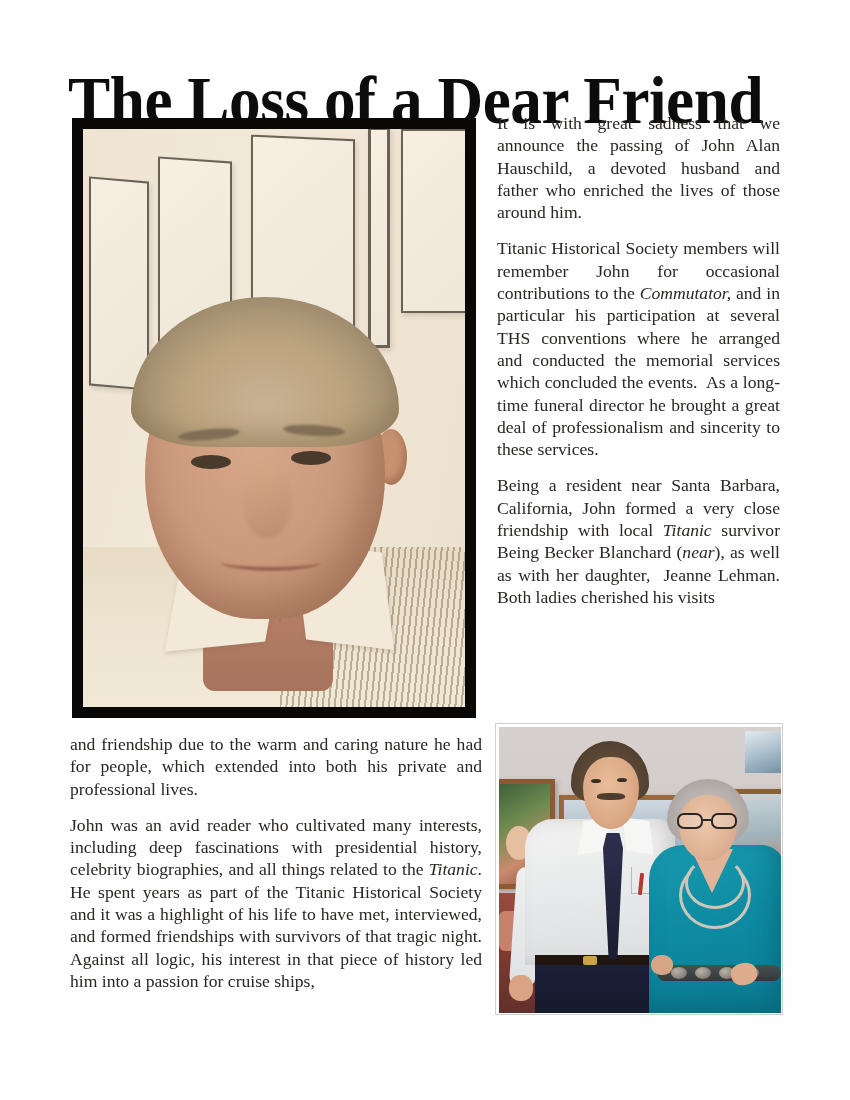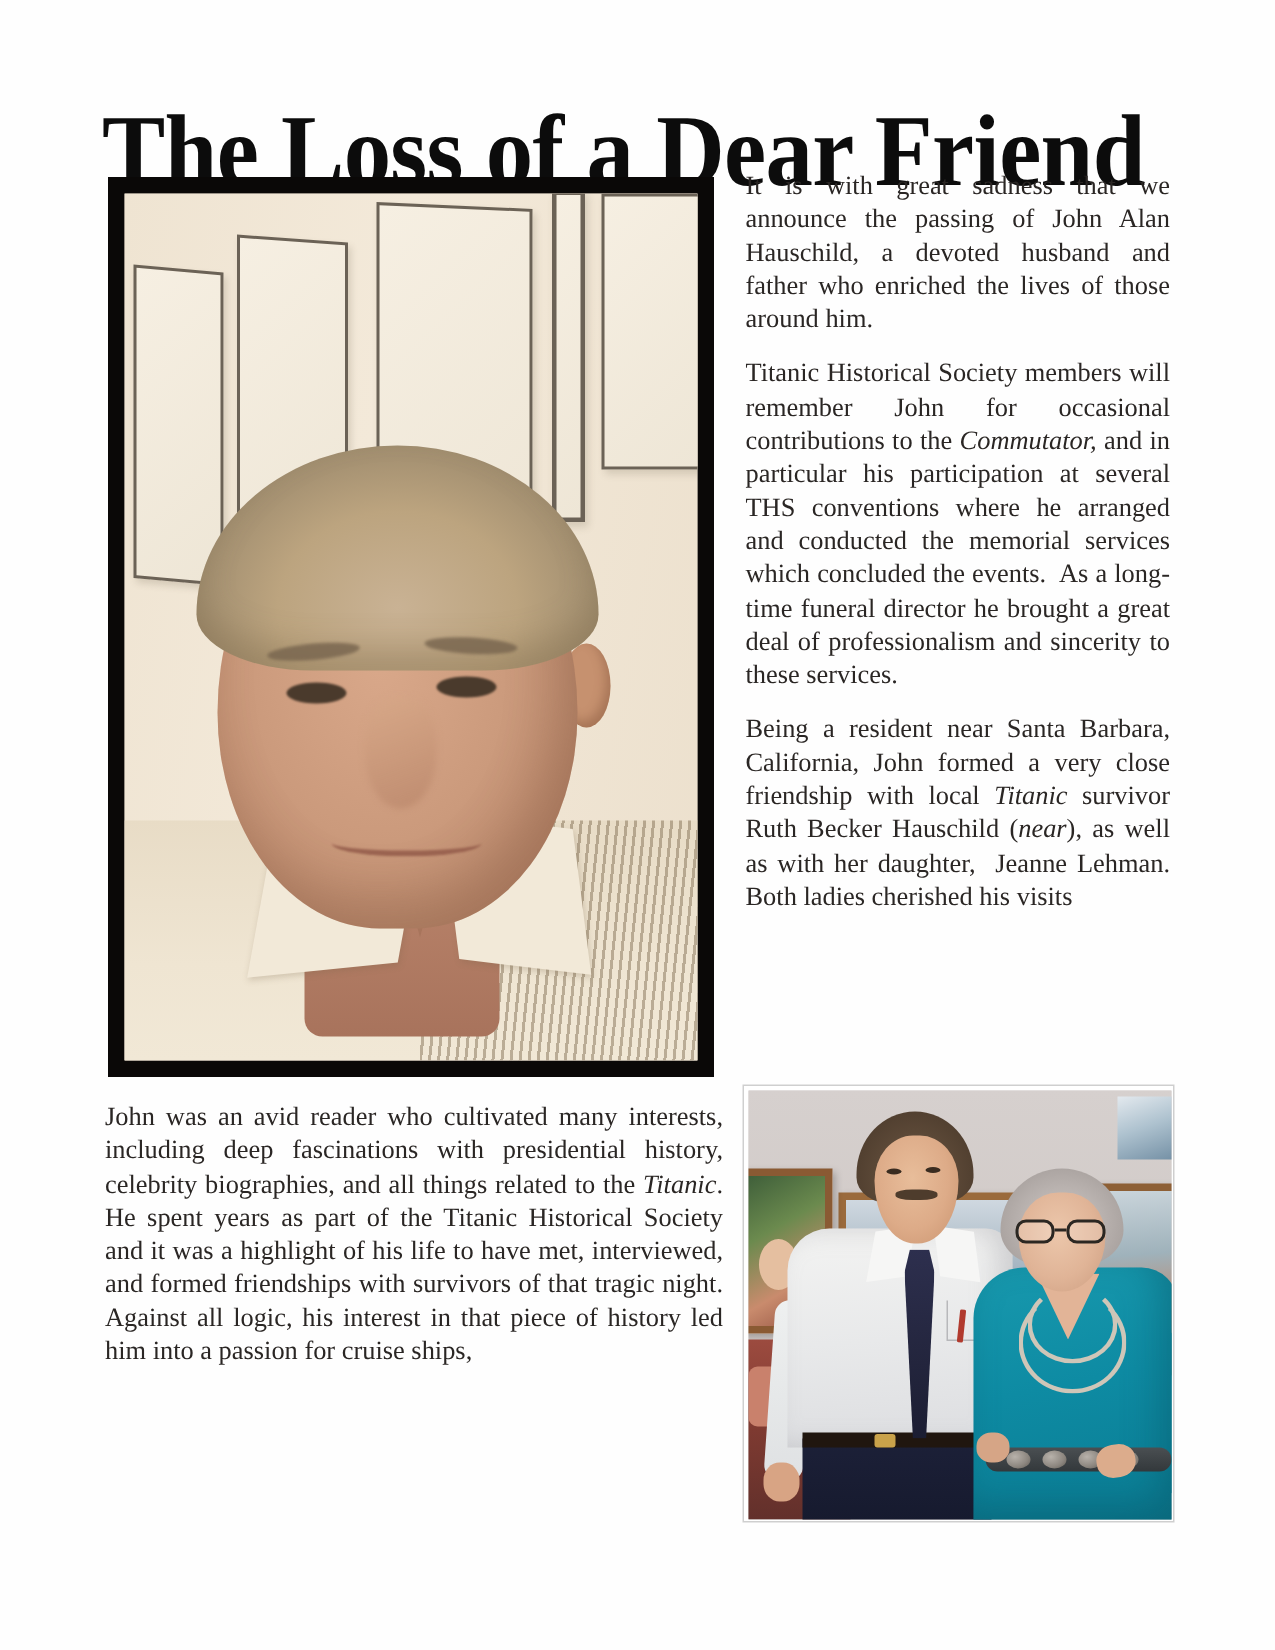"survivor Ruth Becker Hauschild (" span { text: Ruth Becker Hauschild -> Being Becker Blanchard }
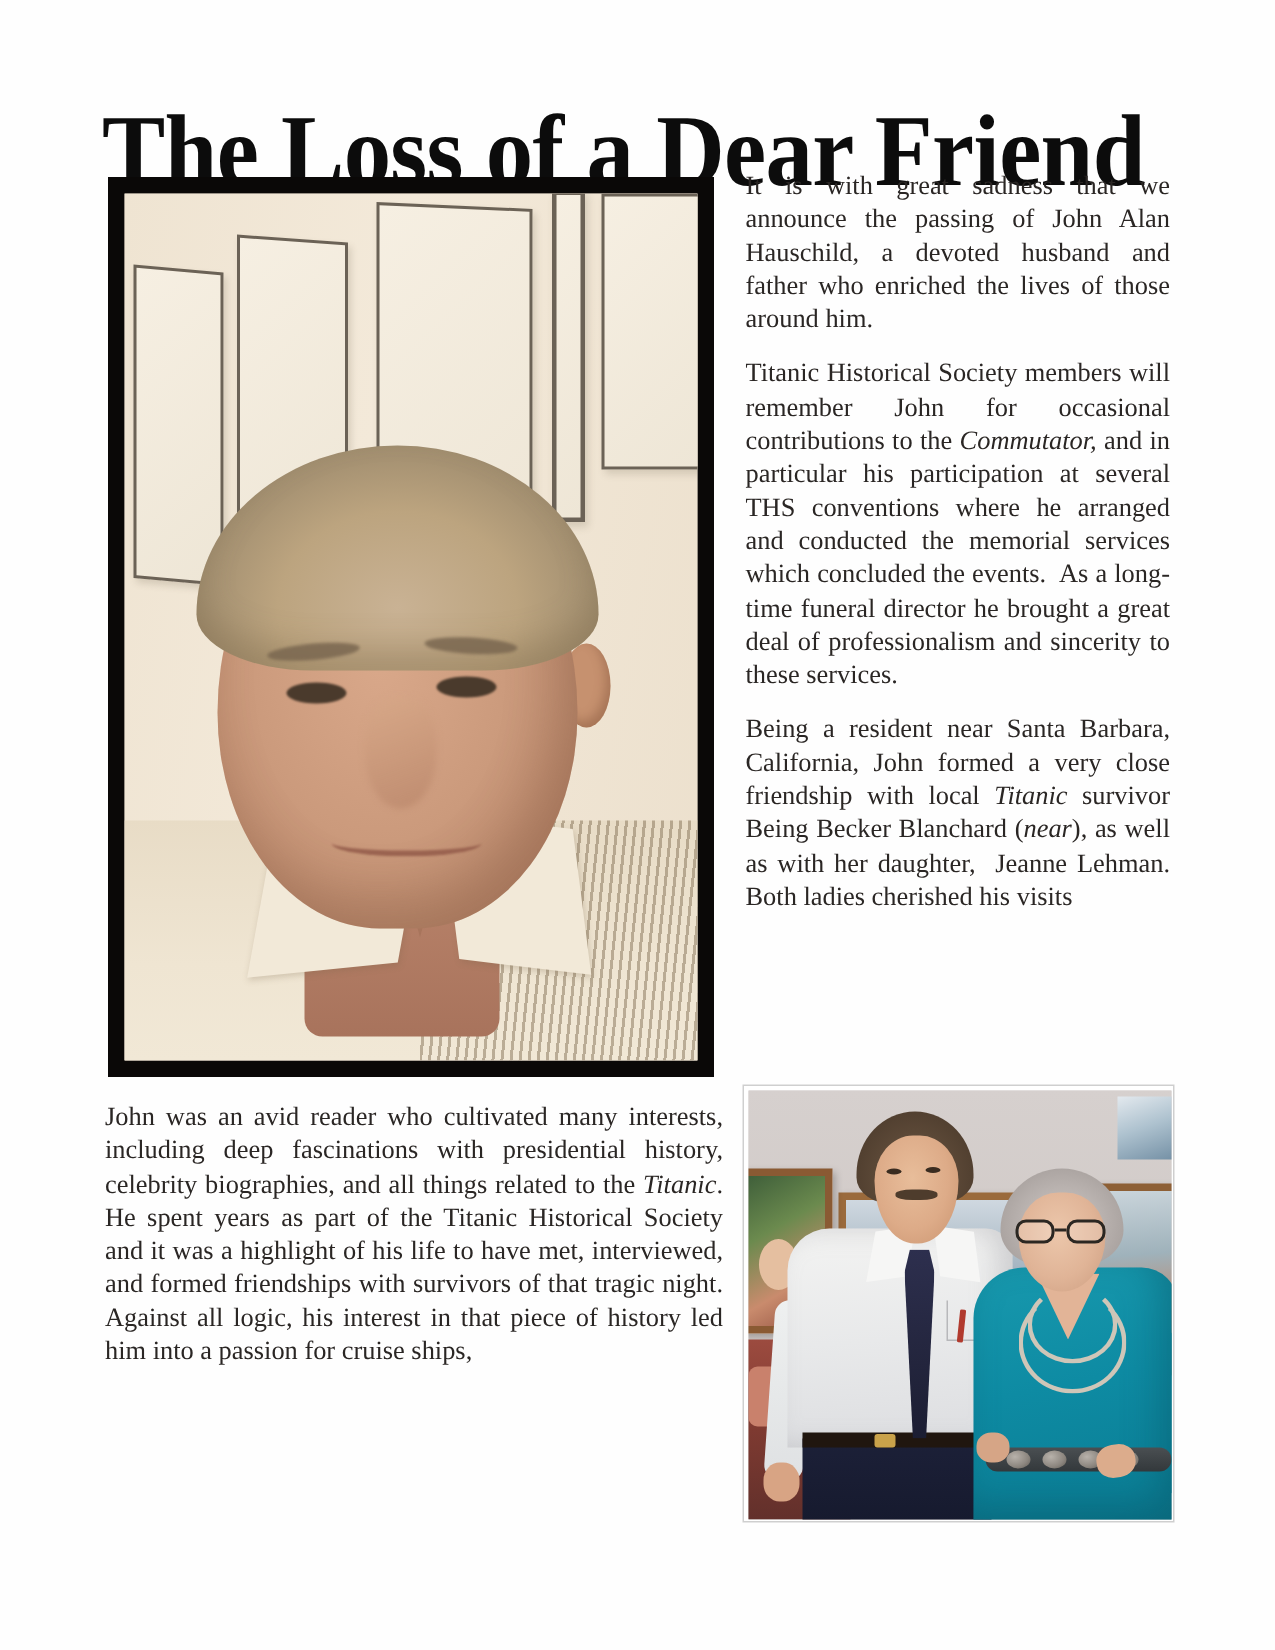"and friendship due to the" p.body { html: none -> <p><span>and friendship due to the warm and caring nature he had for people, which extended into both his private and professional lives.</span></p> }
